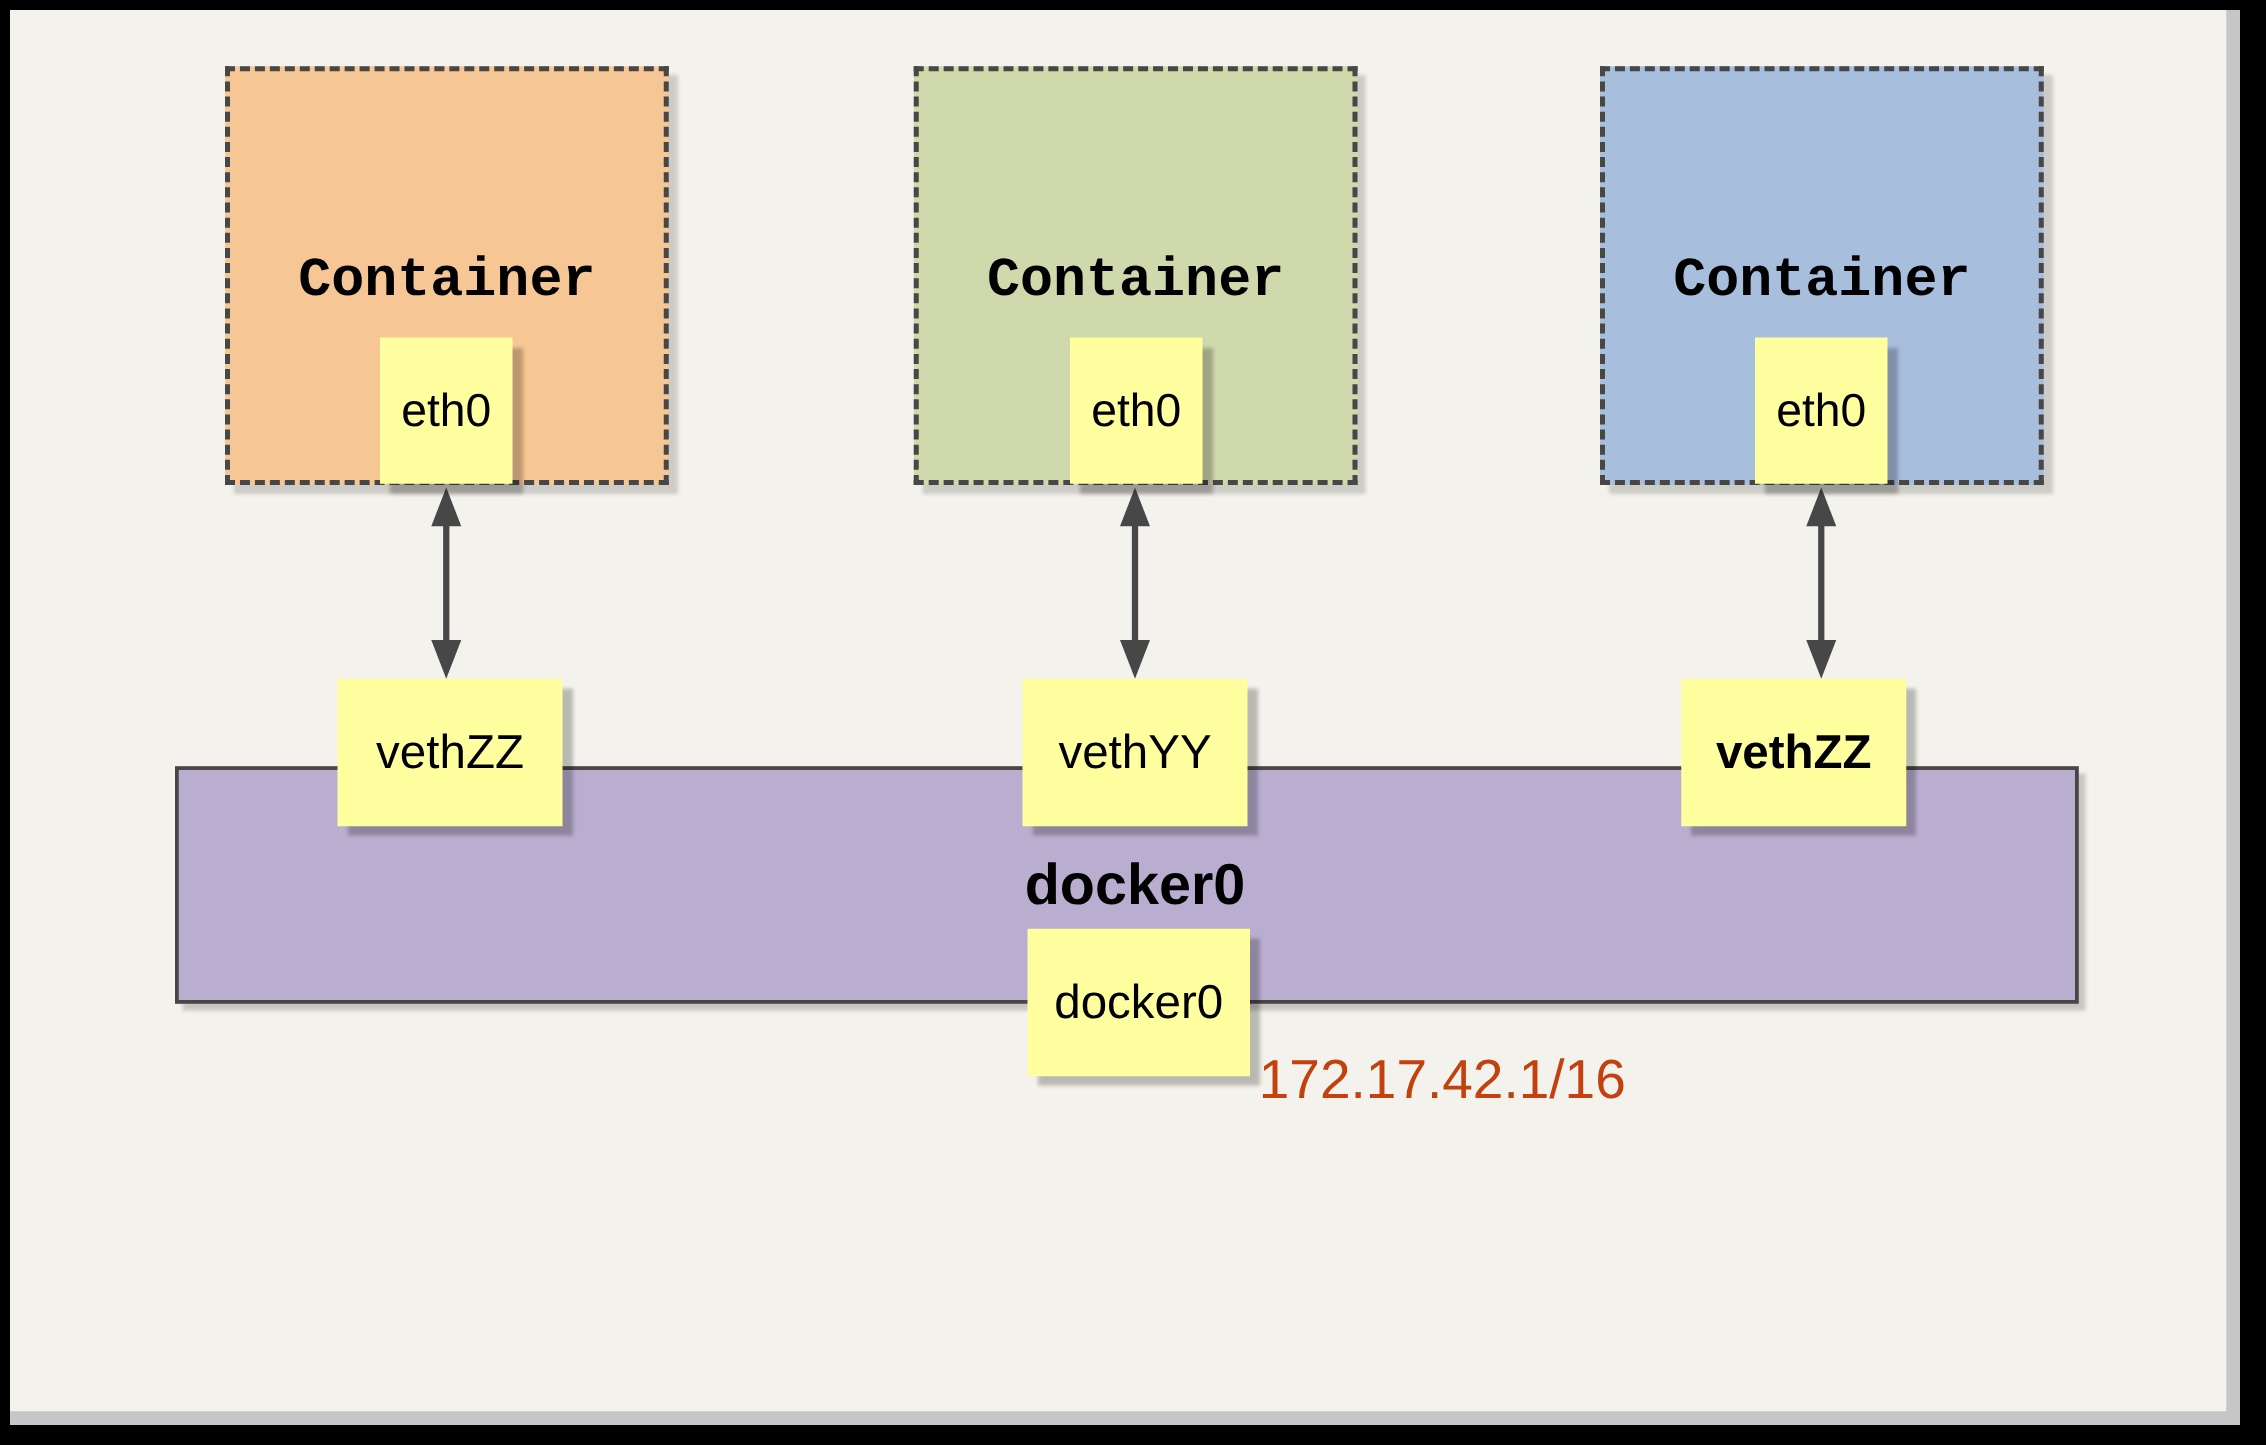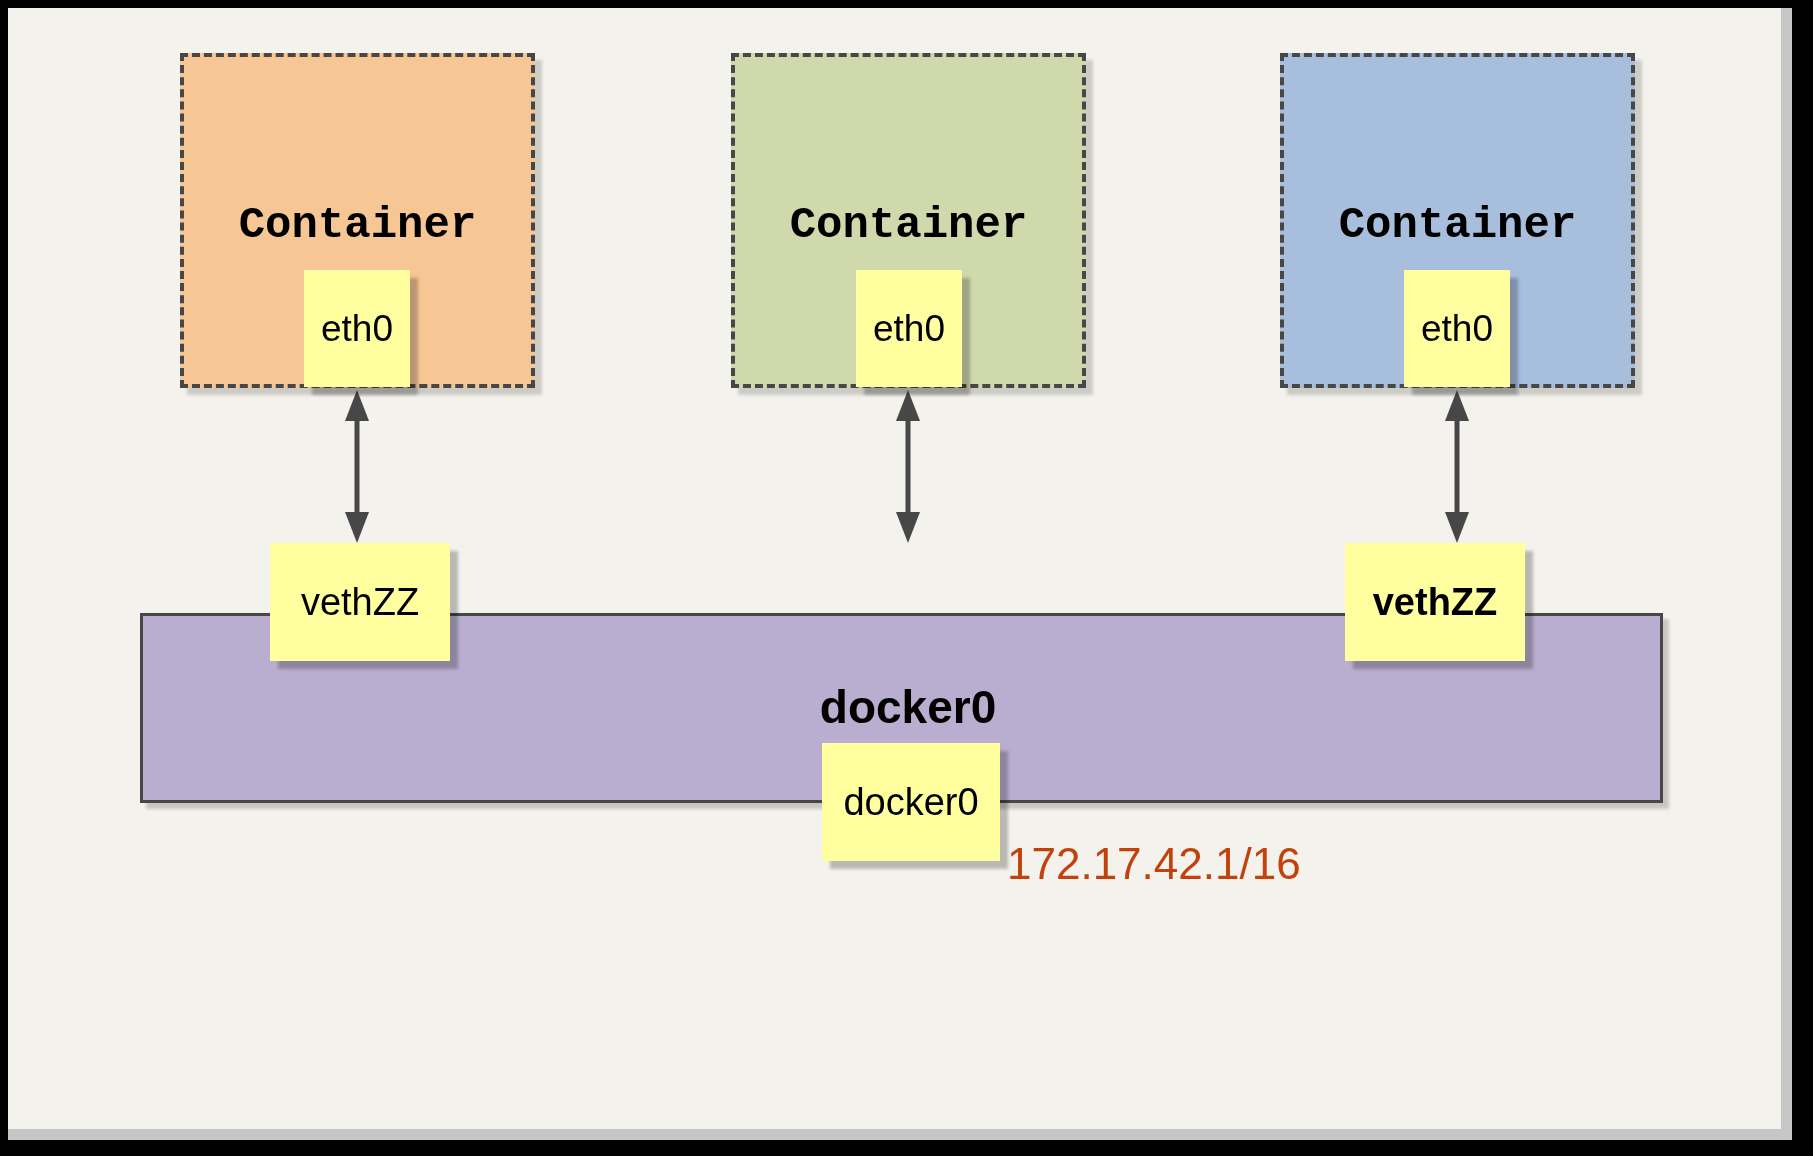"vethYY" div.chip { html: none -> <div>vethYY</div> }
